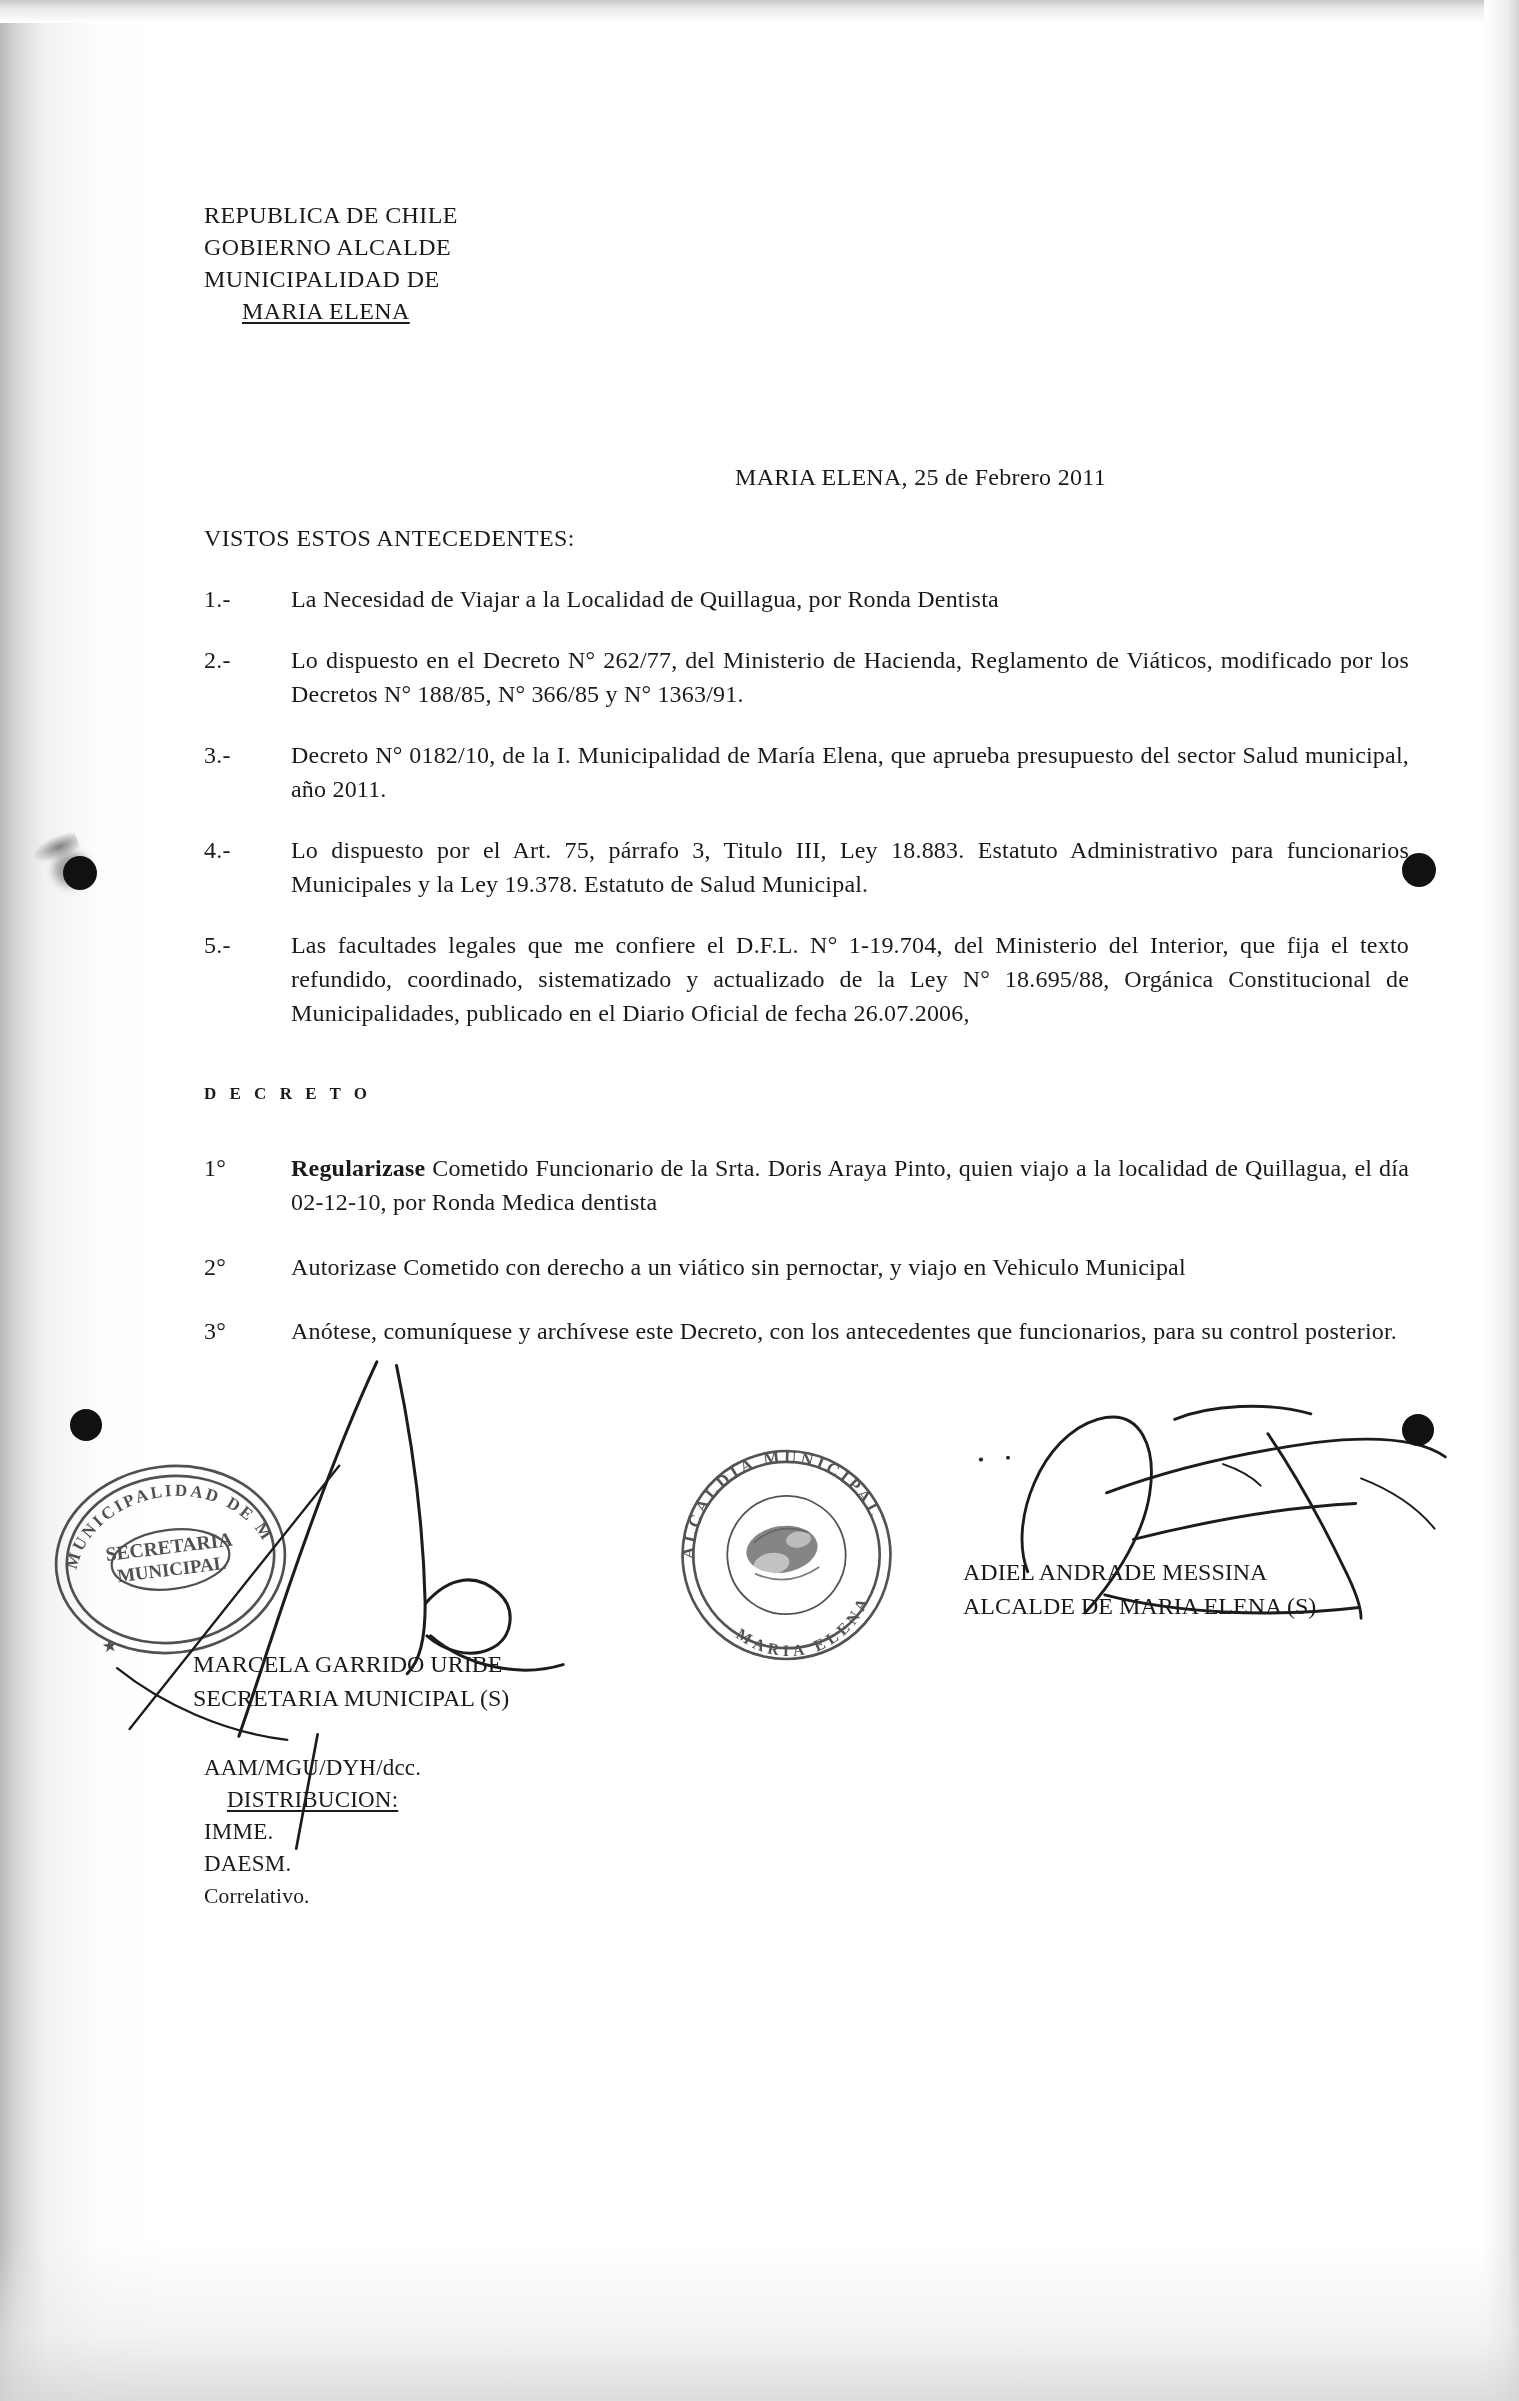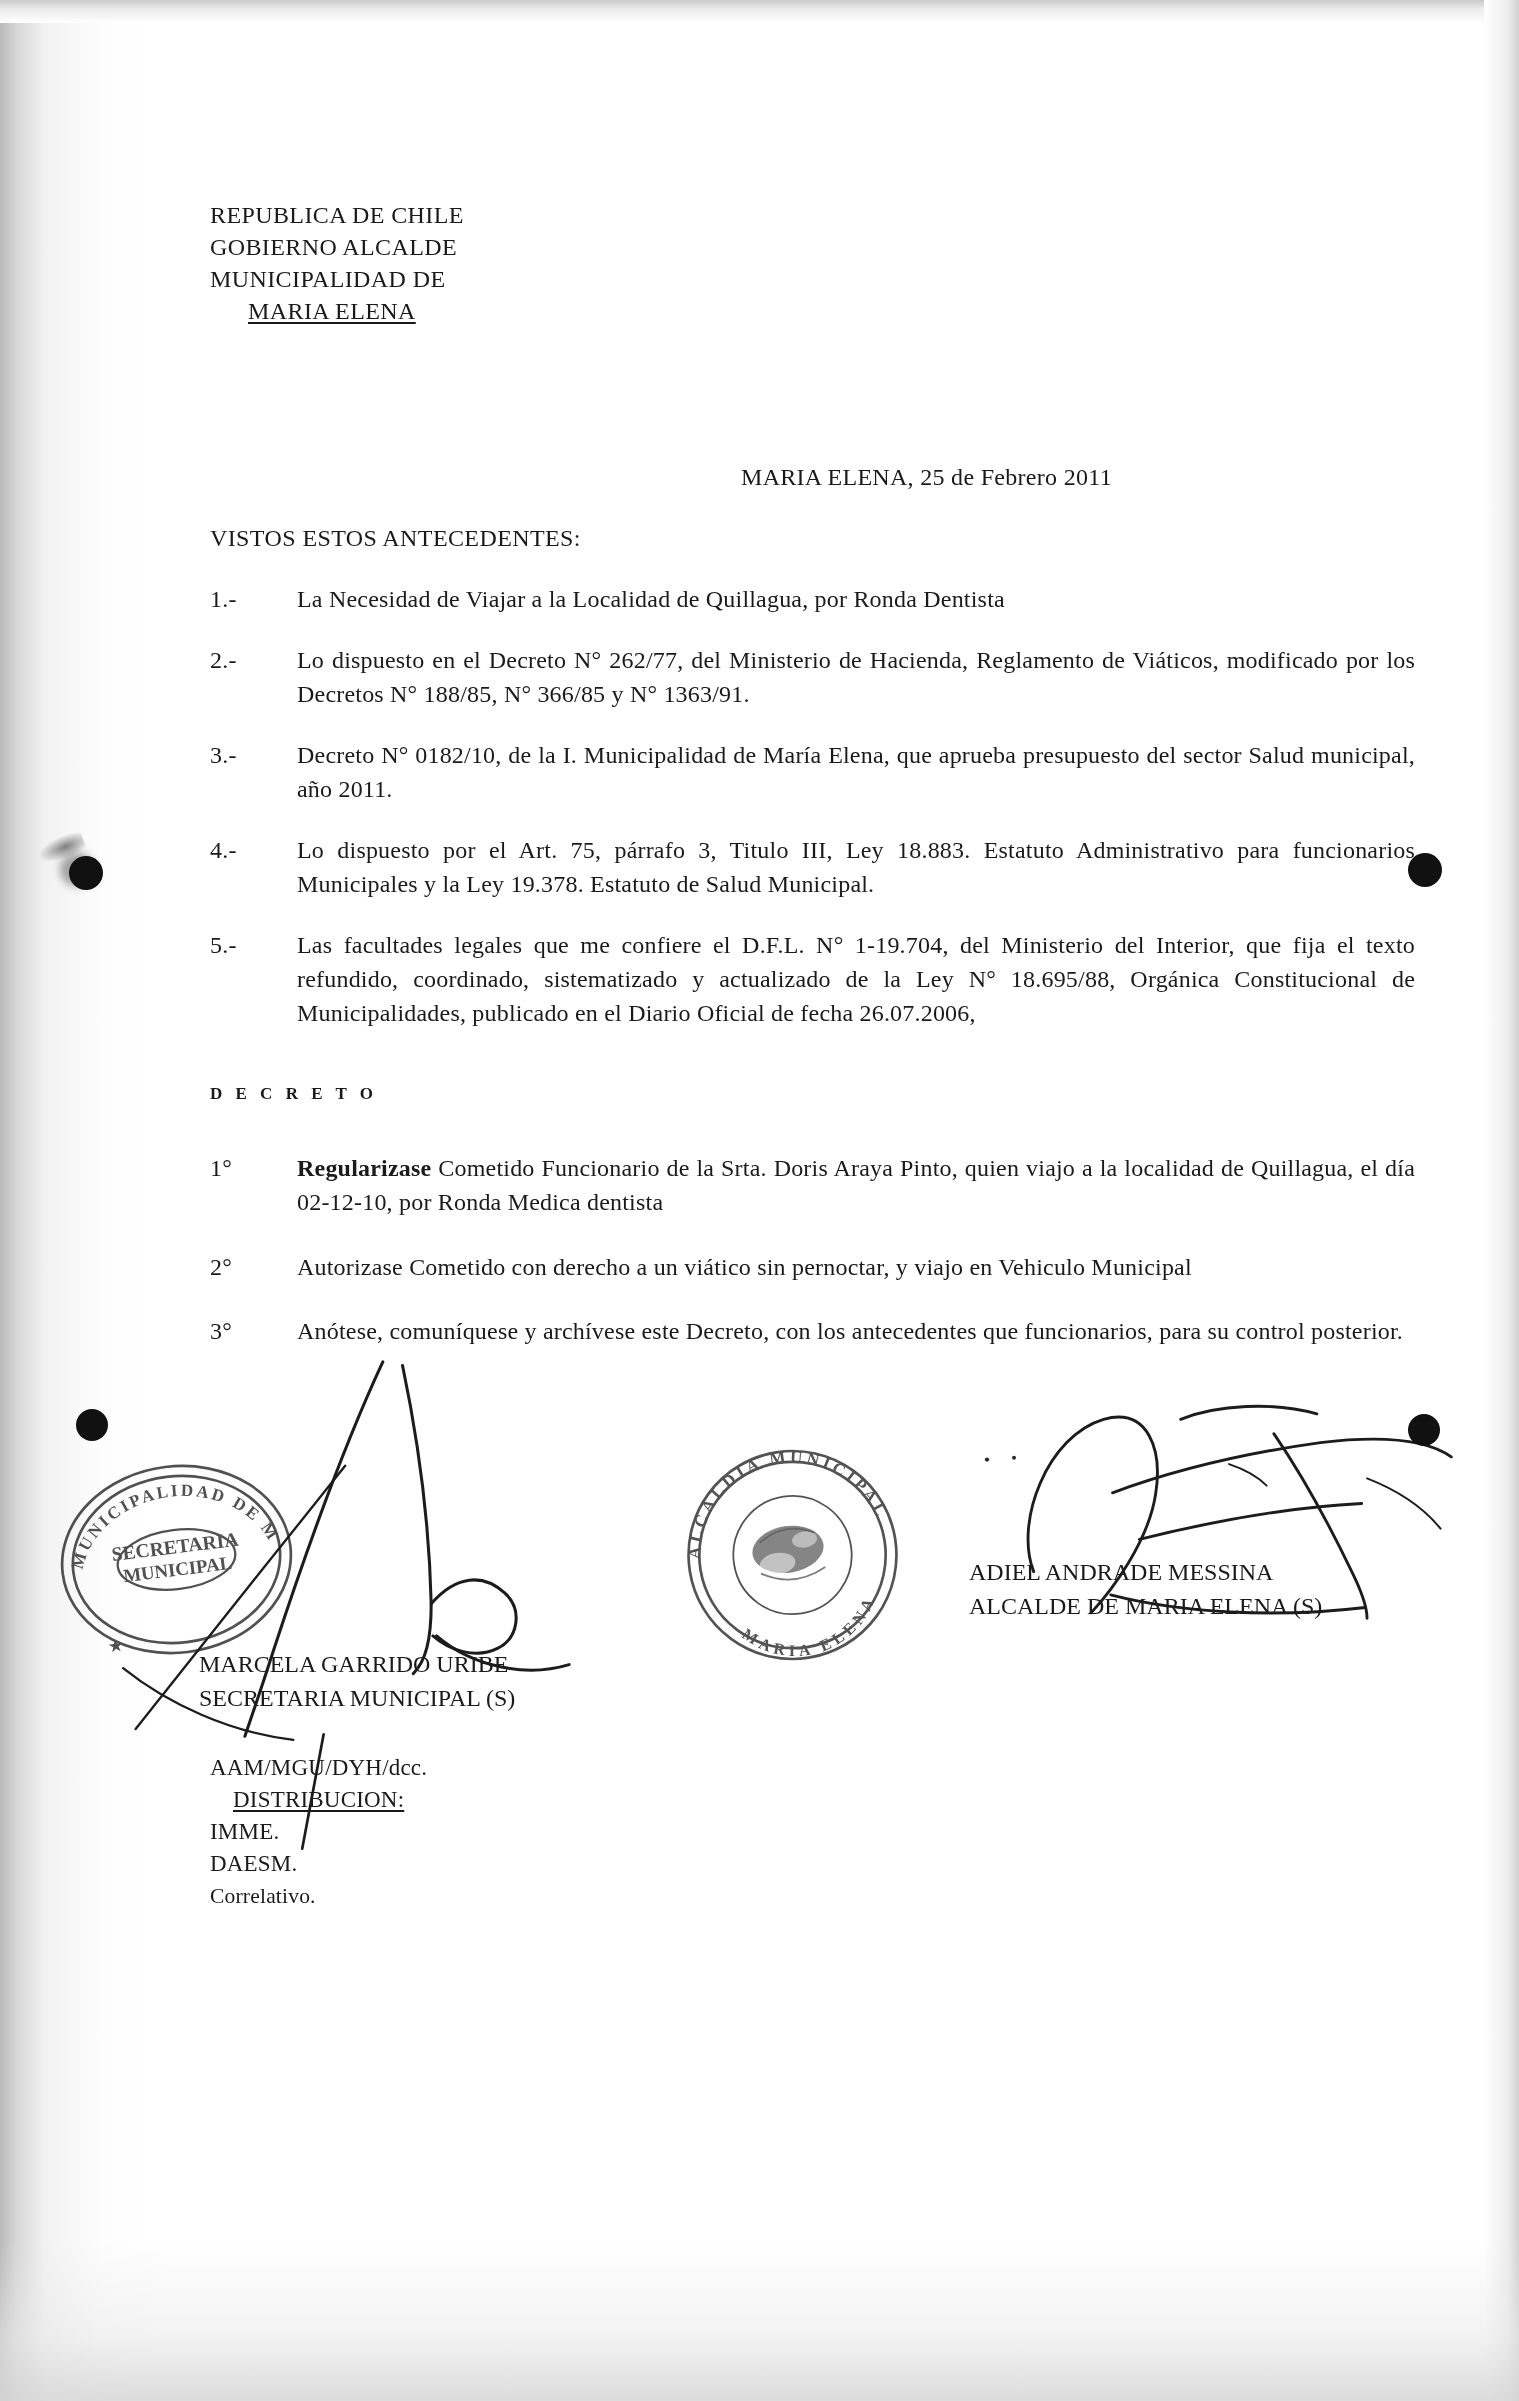"REPUBLICA DE CHILE" .doc { left: 6px -> 0 }
